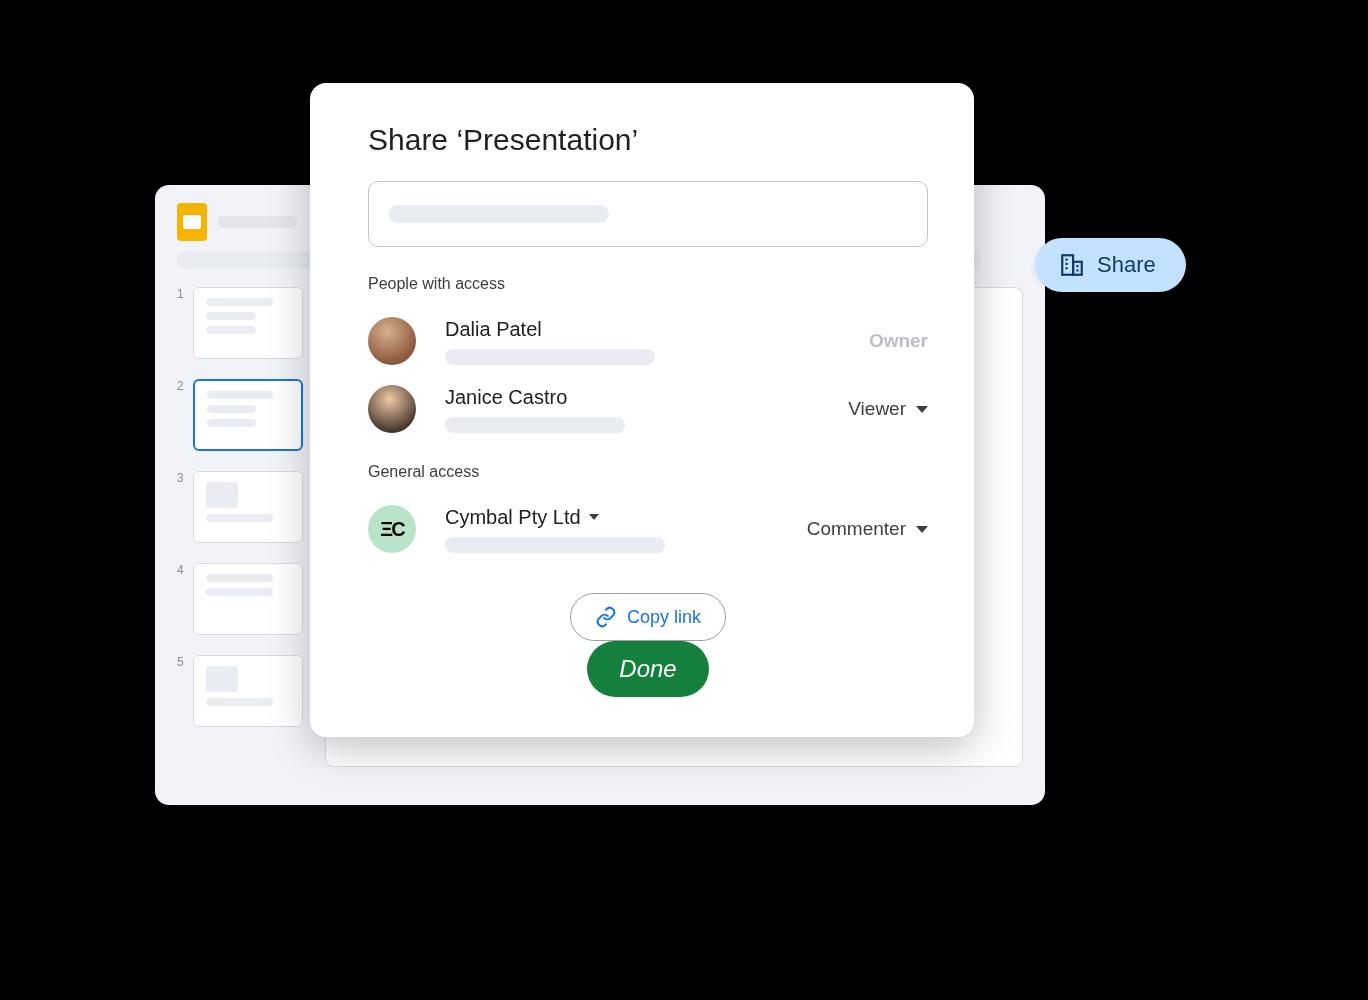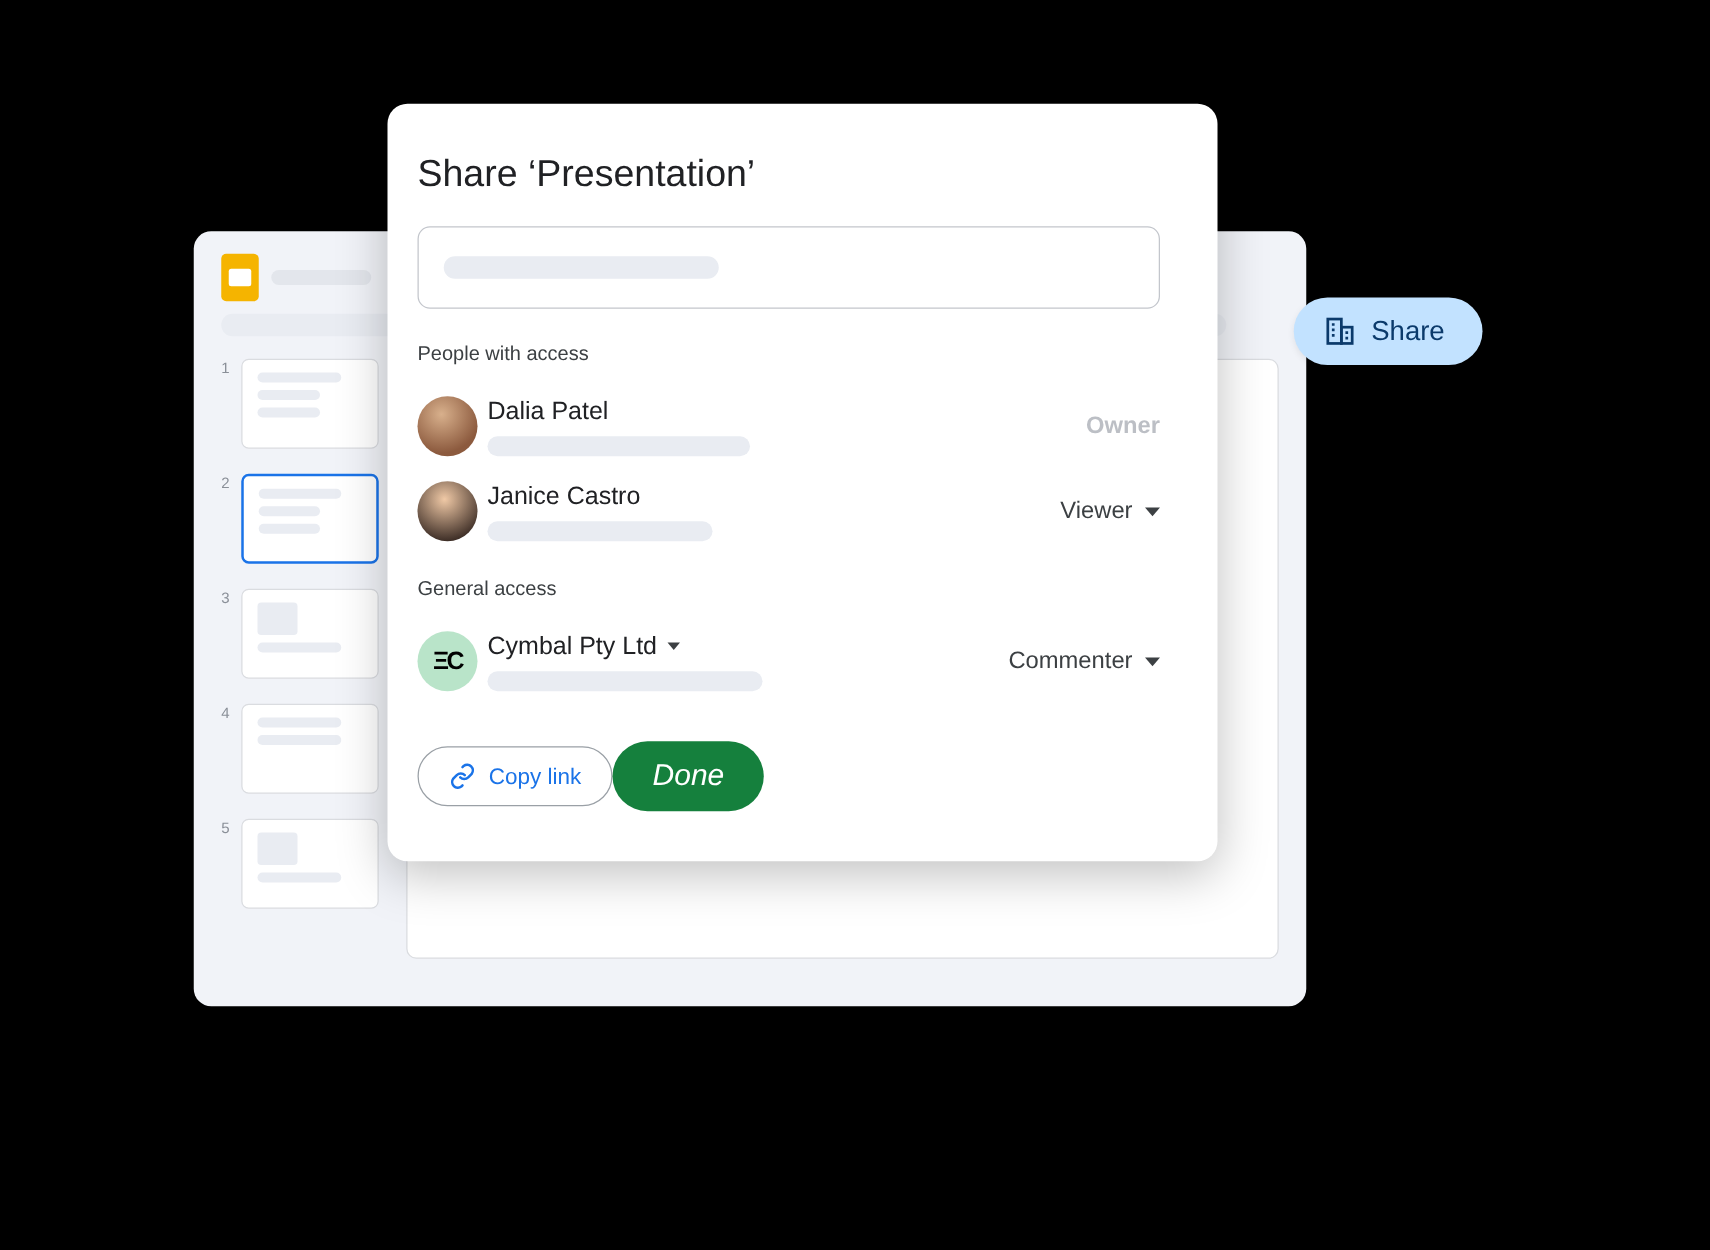"Share ‘Presentation’" .share-dialog { padding: 40px 46px 40px 24px -> 40px 46px 40px 58px }
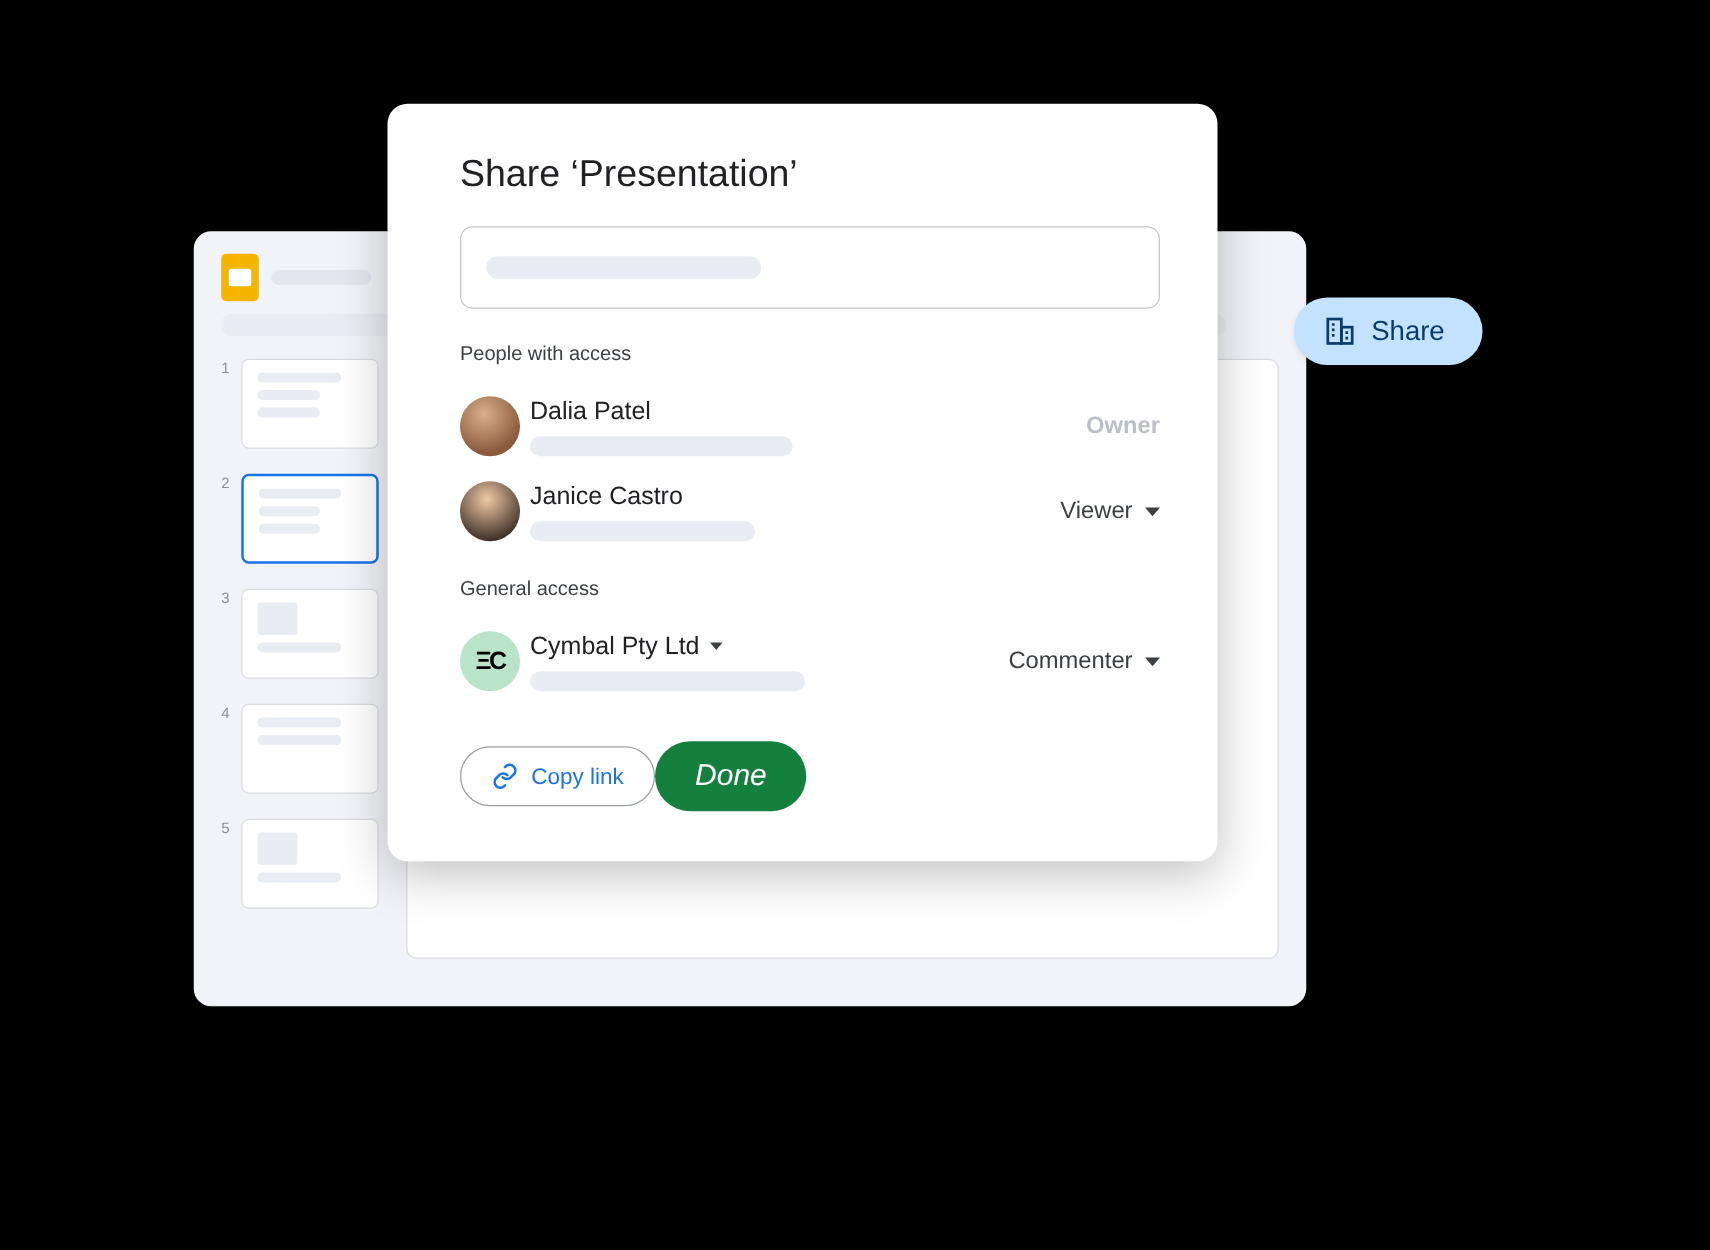"Dalia Patel" .person-row { gap: 8px -> 29px }
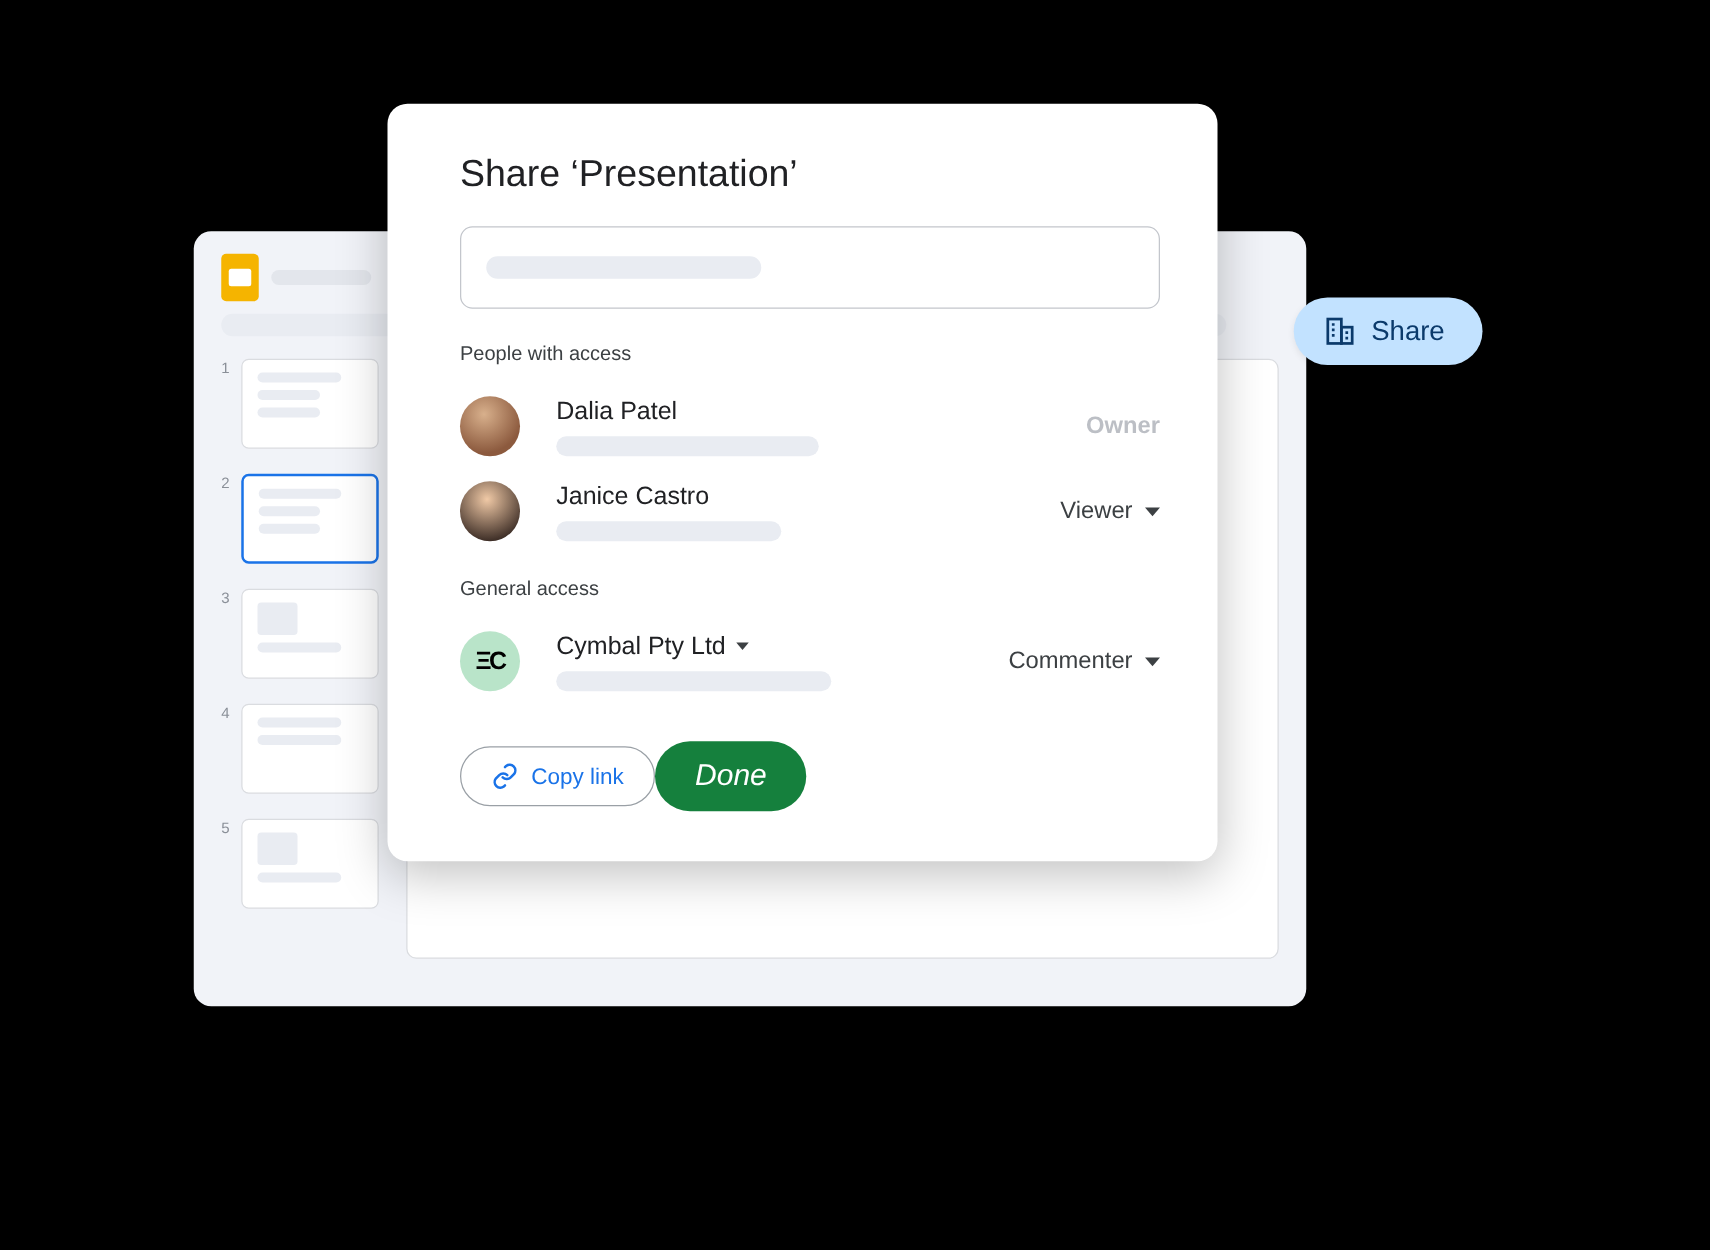"Copy link" .dialog-footer { flex-direction: none -> column }
